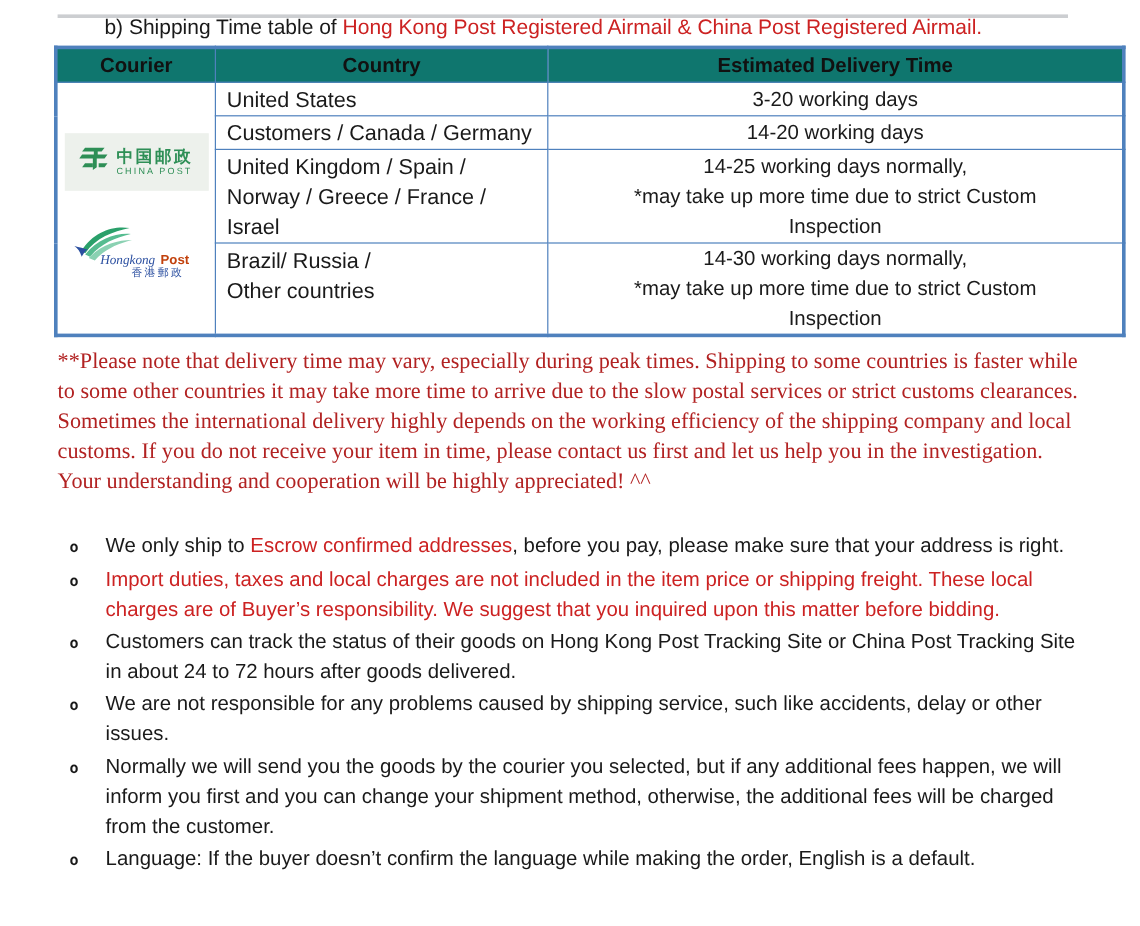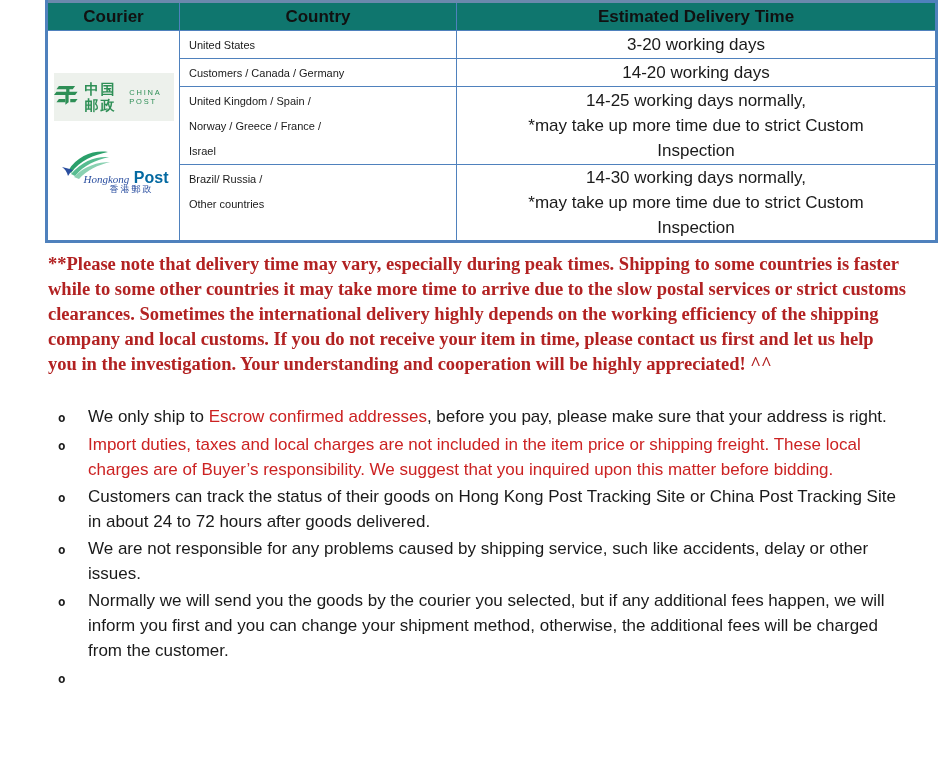"b) Shipping Time table of" div.title { html: none -> <div> <span>b) Shipping Time table of </span><span>Hong Kong Post Registered Airmail &amp; China Post Registered Airmail.</span> </div> }
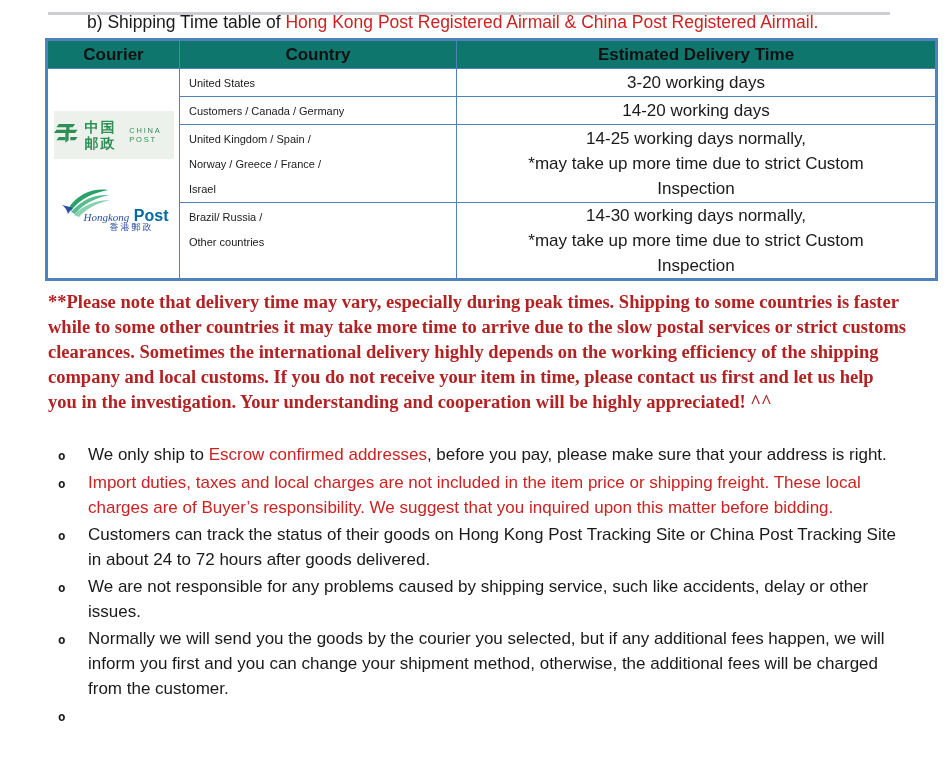"United States" td.country { font-size: 11px -> 18px }
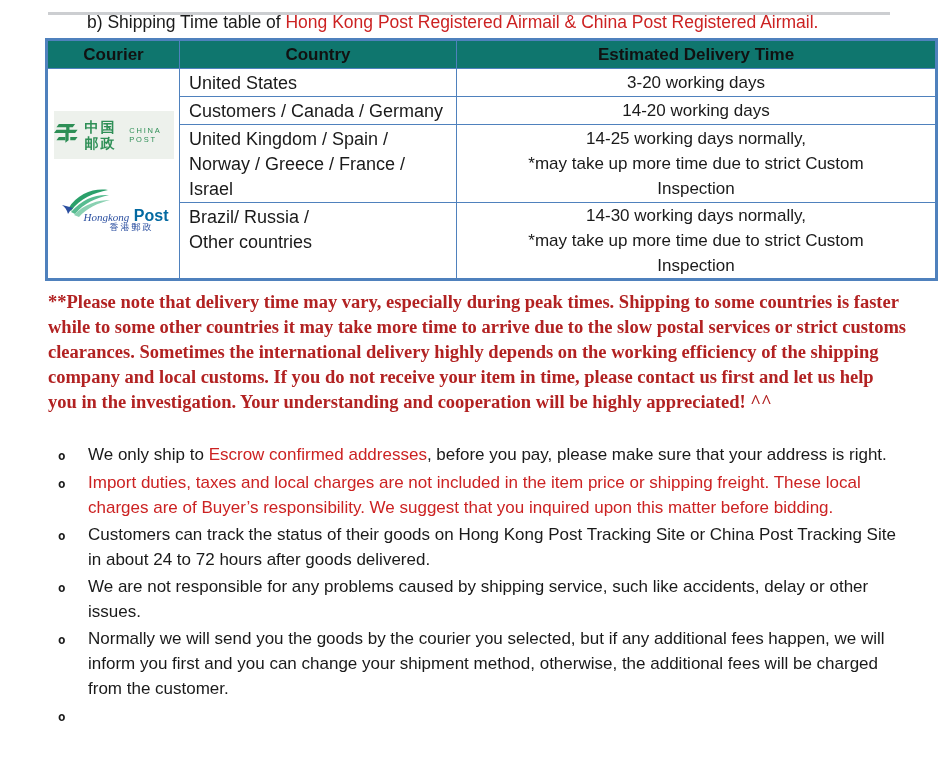"中国邮政" .cp-text { align-items: center -> none; flex-direction: row -> column }
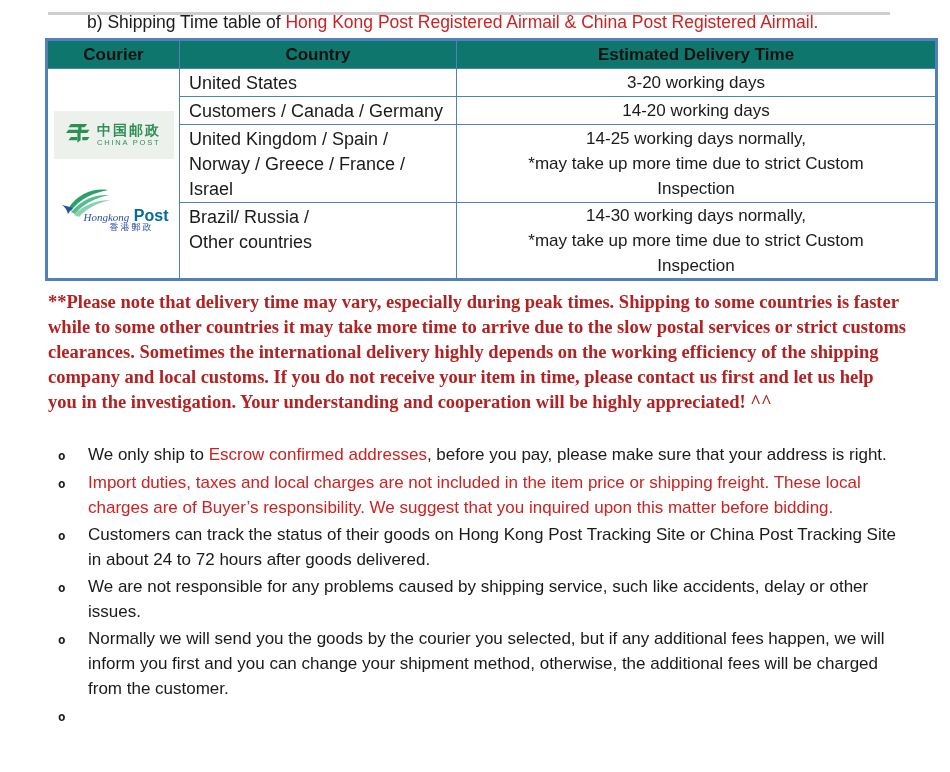"Post" .hk-post { color: #0369a1 -> #c2410c; font-size: 16px -> 11px }
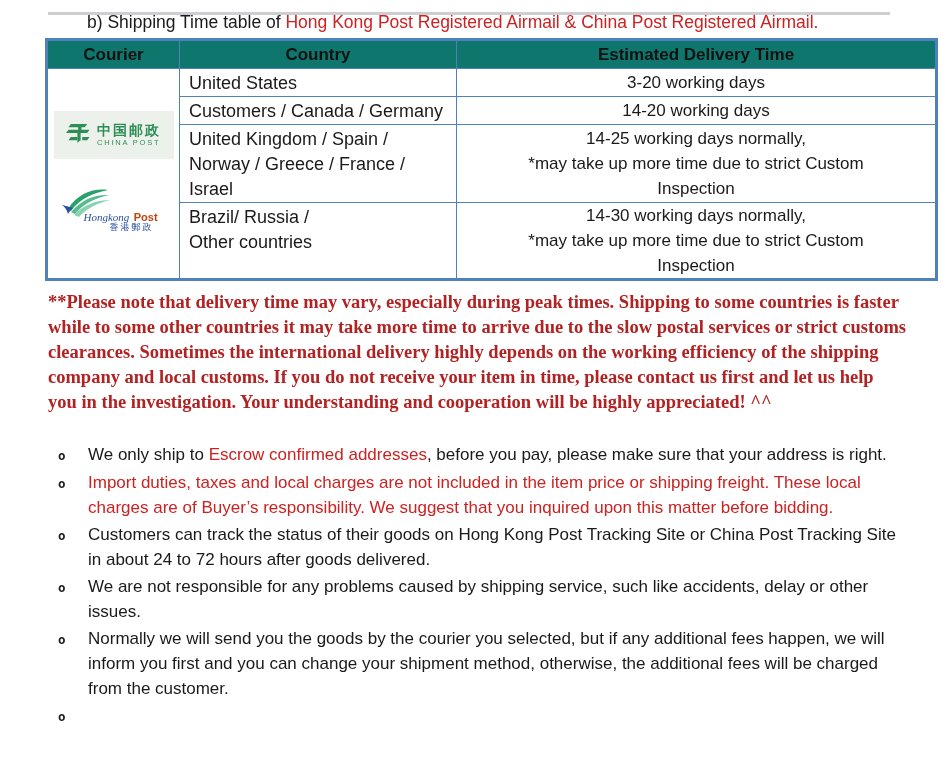"**Please note that delivery time" .notice { font-weight: bold -> normal }
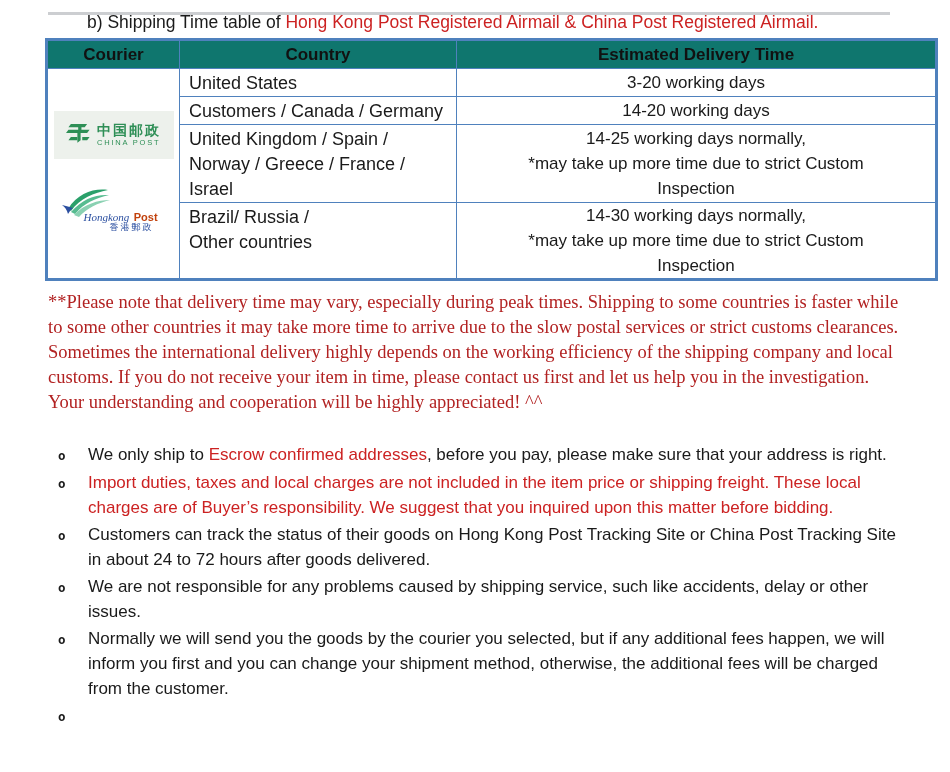"Language: If the buyer doesn’t" span.b-text { html: none -> <span>Language: If the buyer doesn’t confirm the language while making the order, English is a default.</span> }
